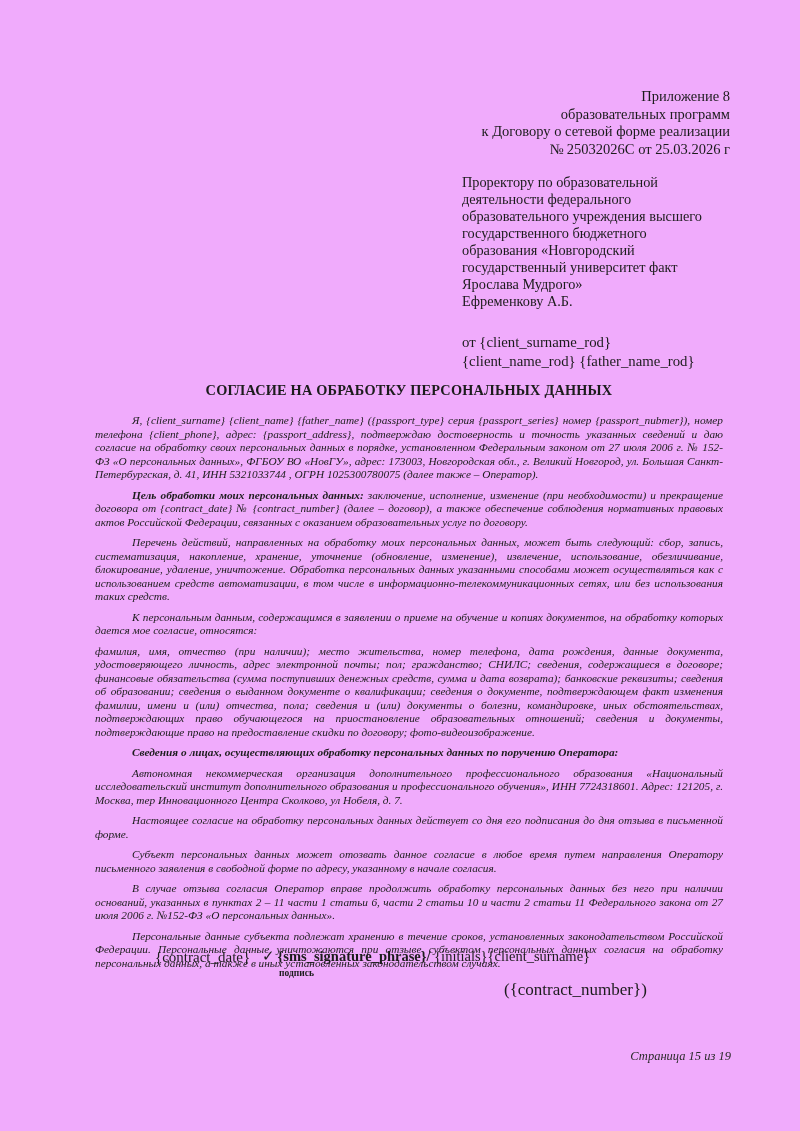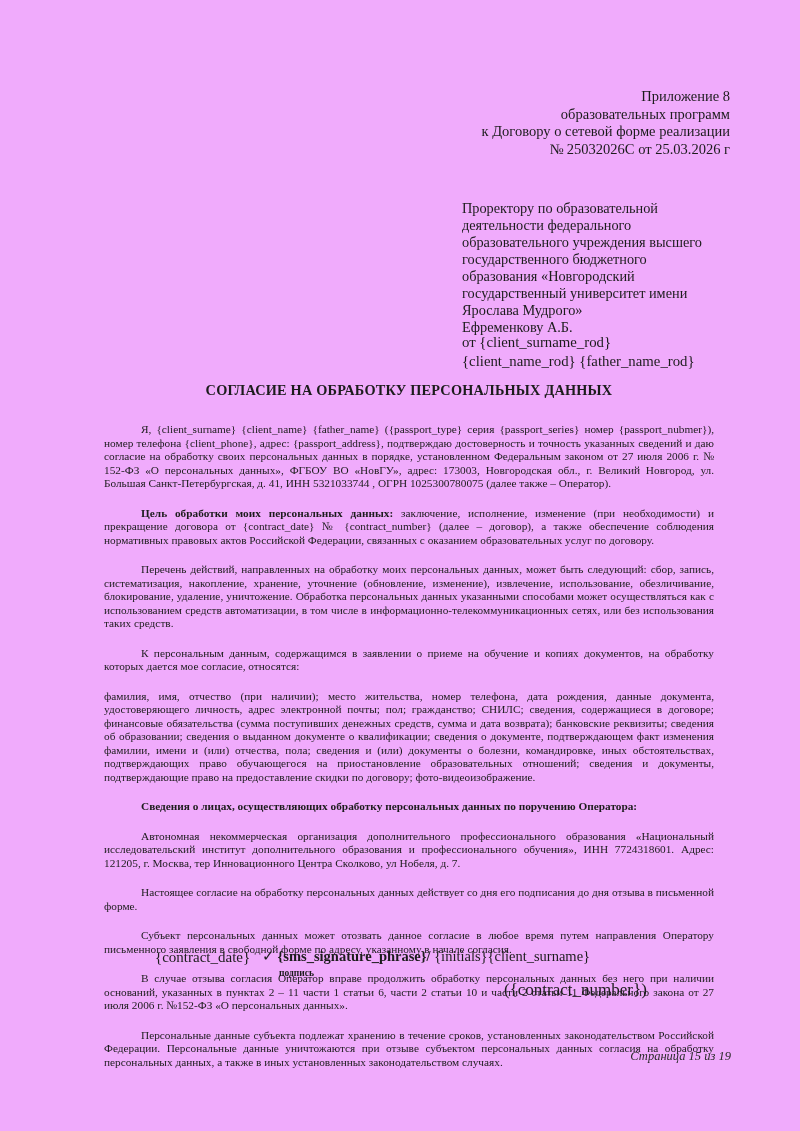"Проректору по образовательной" .addressee { top: 200px -> 174px }
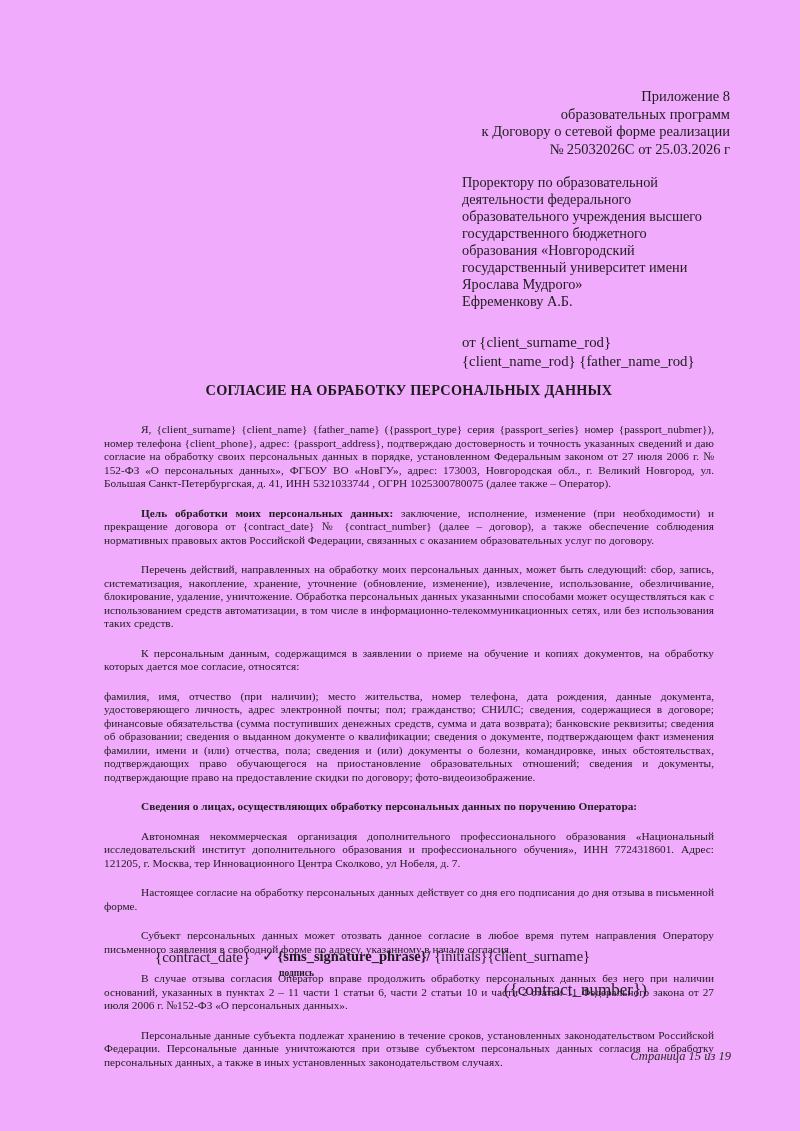"государственный университет имени" div { text: имени -> факт }
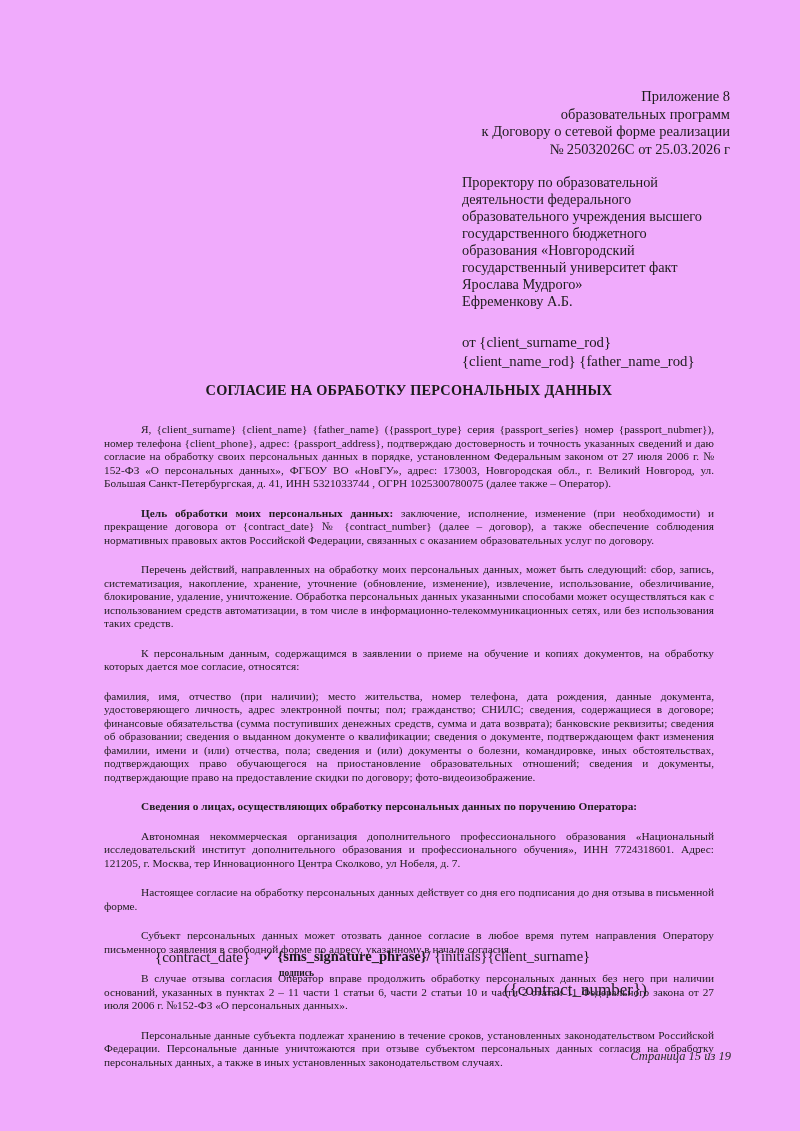"Я, {client_surname} {client_name}" .body-text p { font-style: none -> italic; margin: 16px -> 7px }
